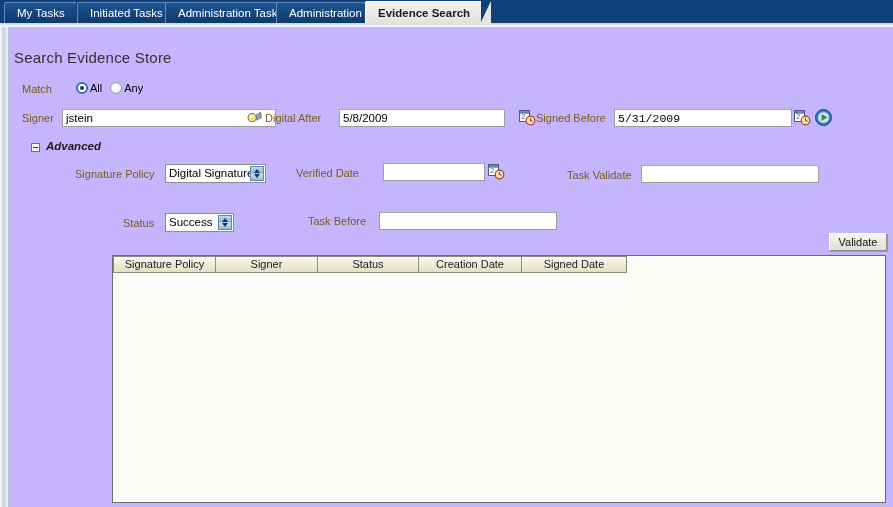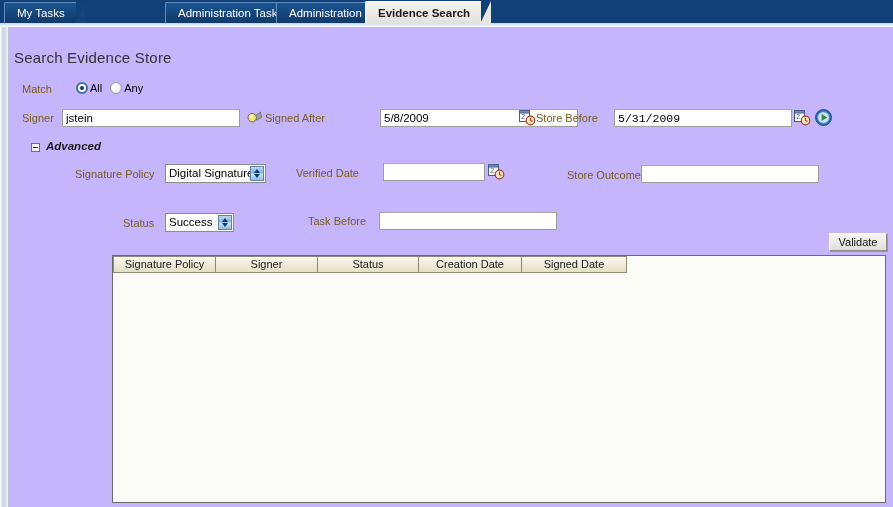"Initiated Tasks" div.tab { html: none -> <div><span>Initiated Tasks</span></div> }
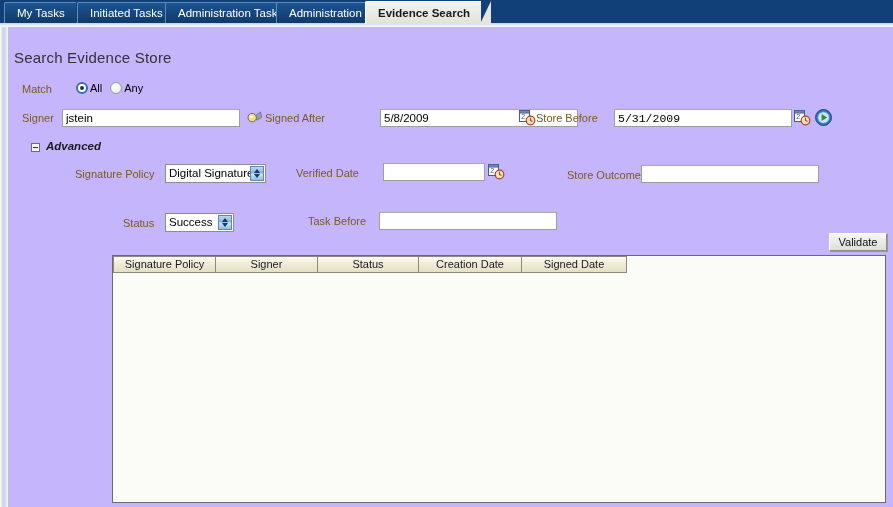"jstein" input.txt { width: 178px -> 214px }
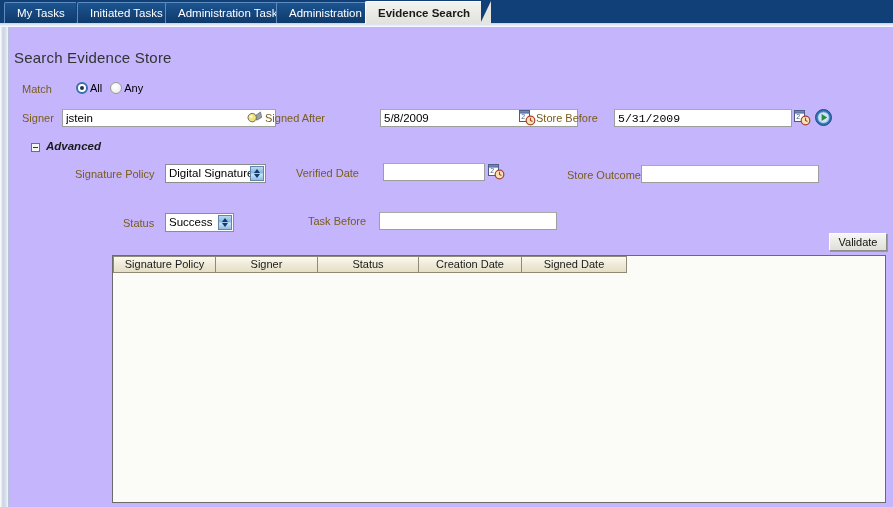"Signed After" div.lbl { text: Signed -> Digital }
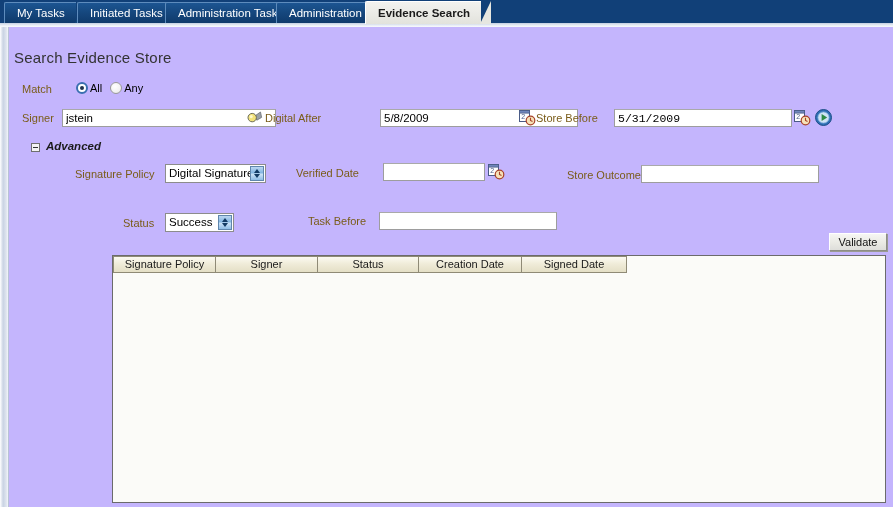"5/8/2009" input.txt { margin-left: 41px -> none; width: 198px -> 166px }
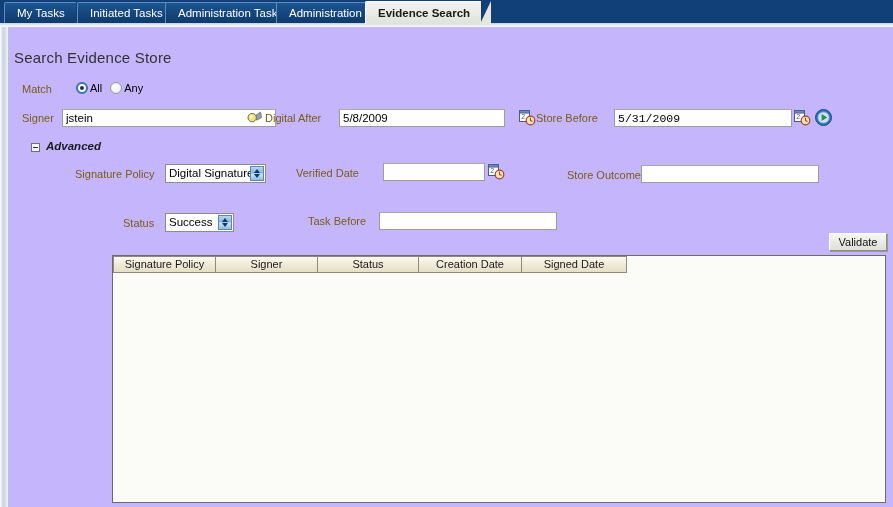"Store Before" div.lbl { text: Store -> Signed }
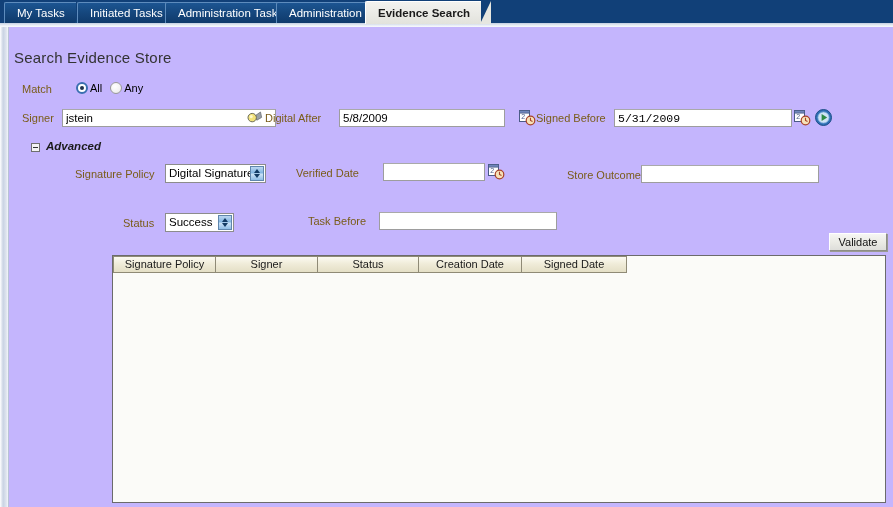"Store Outcome" div.lbl { text: Store Outcome -> Task Validate }
